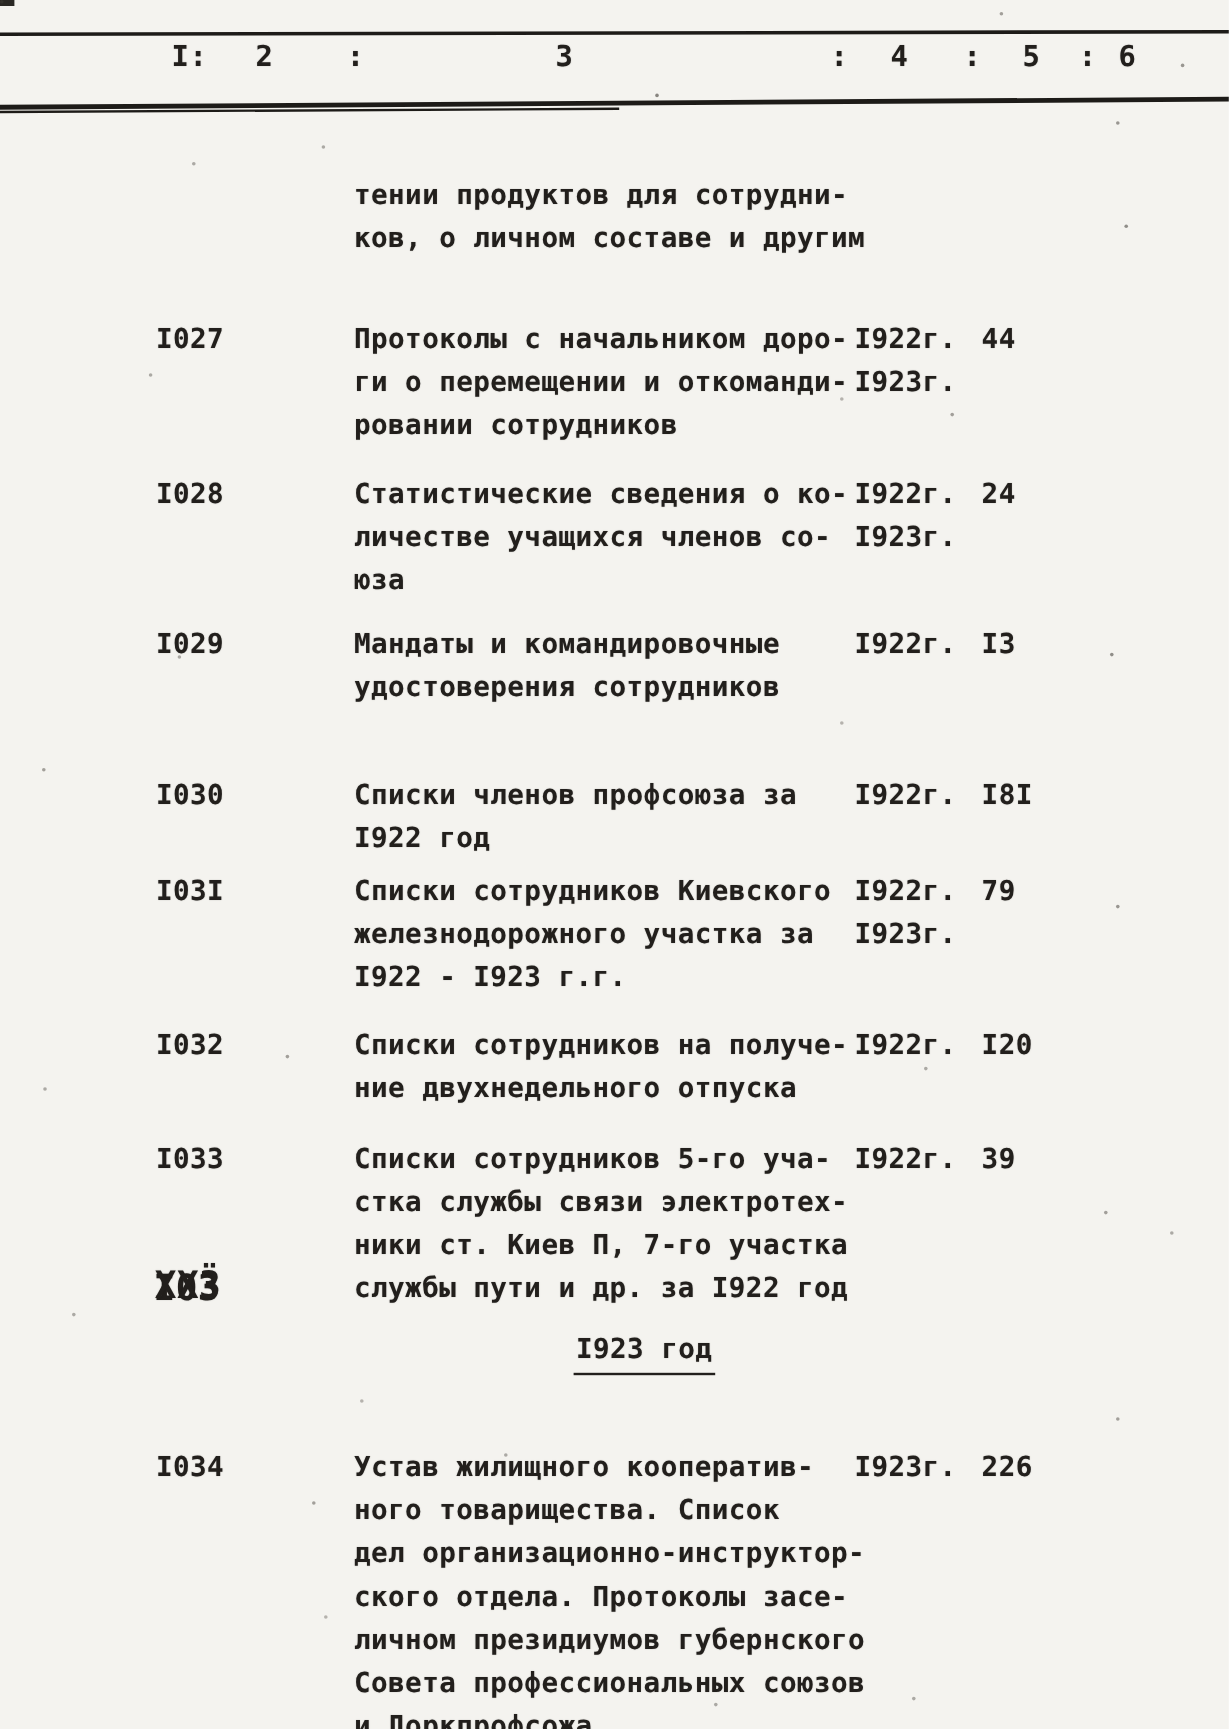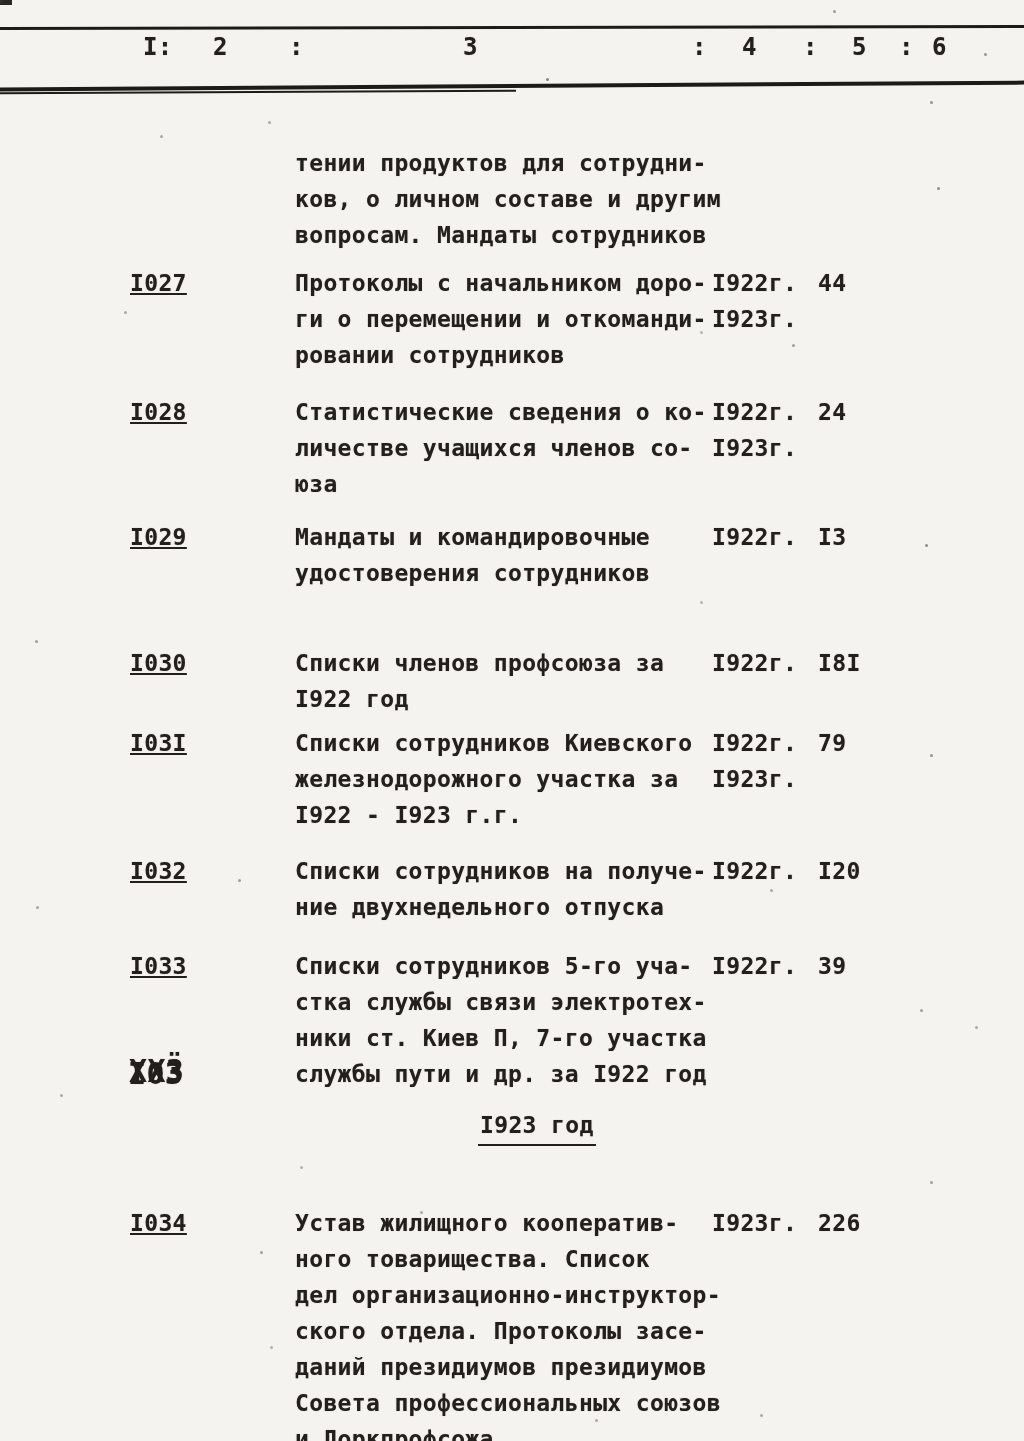"вопросам. Мандаты сотрудников" div { html: <div>вопросам. Мандаты сотрудников</div> -> none }
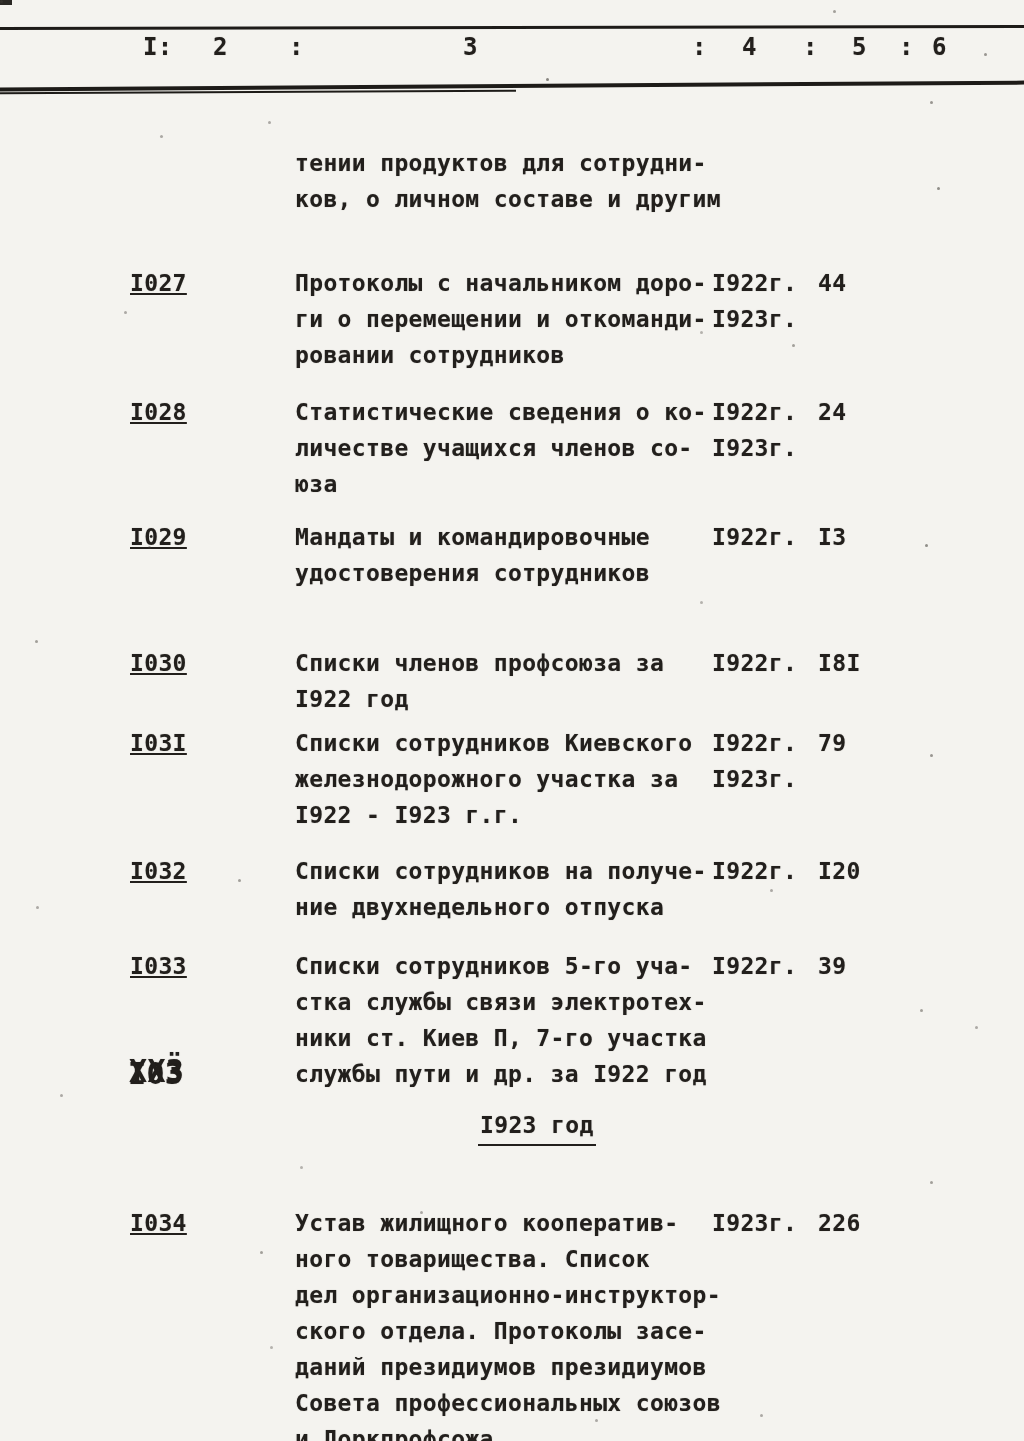"I027" .entry .num { text-decoration: underline -> none }
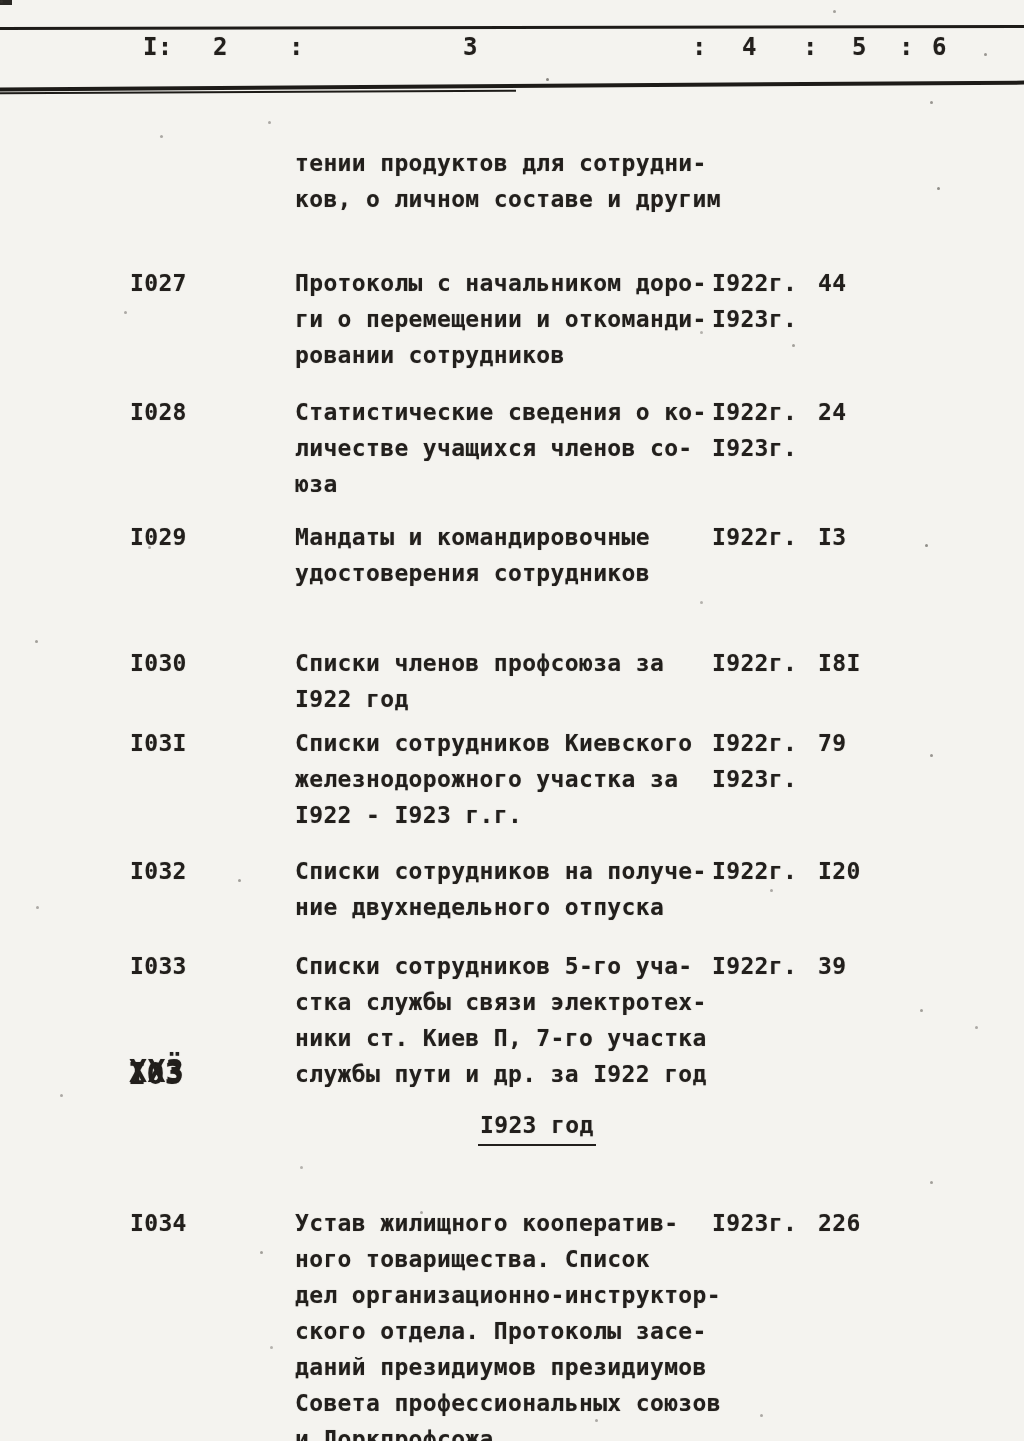"даний президиумов президиумов" div { text: даний президиумов президиумов -> личном президиумов губернского }
